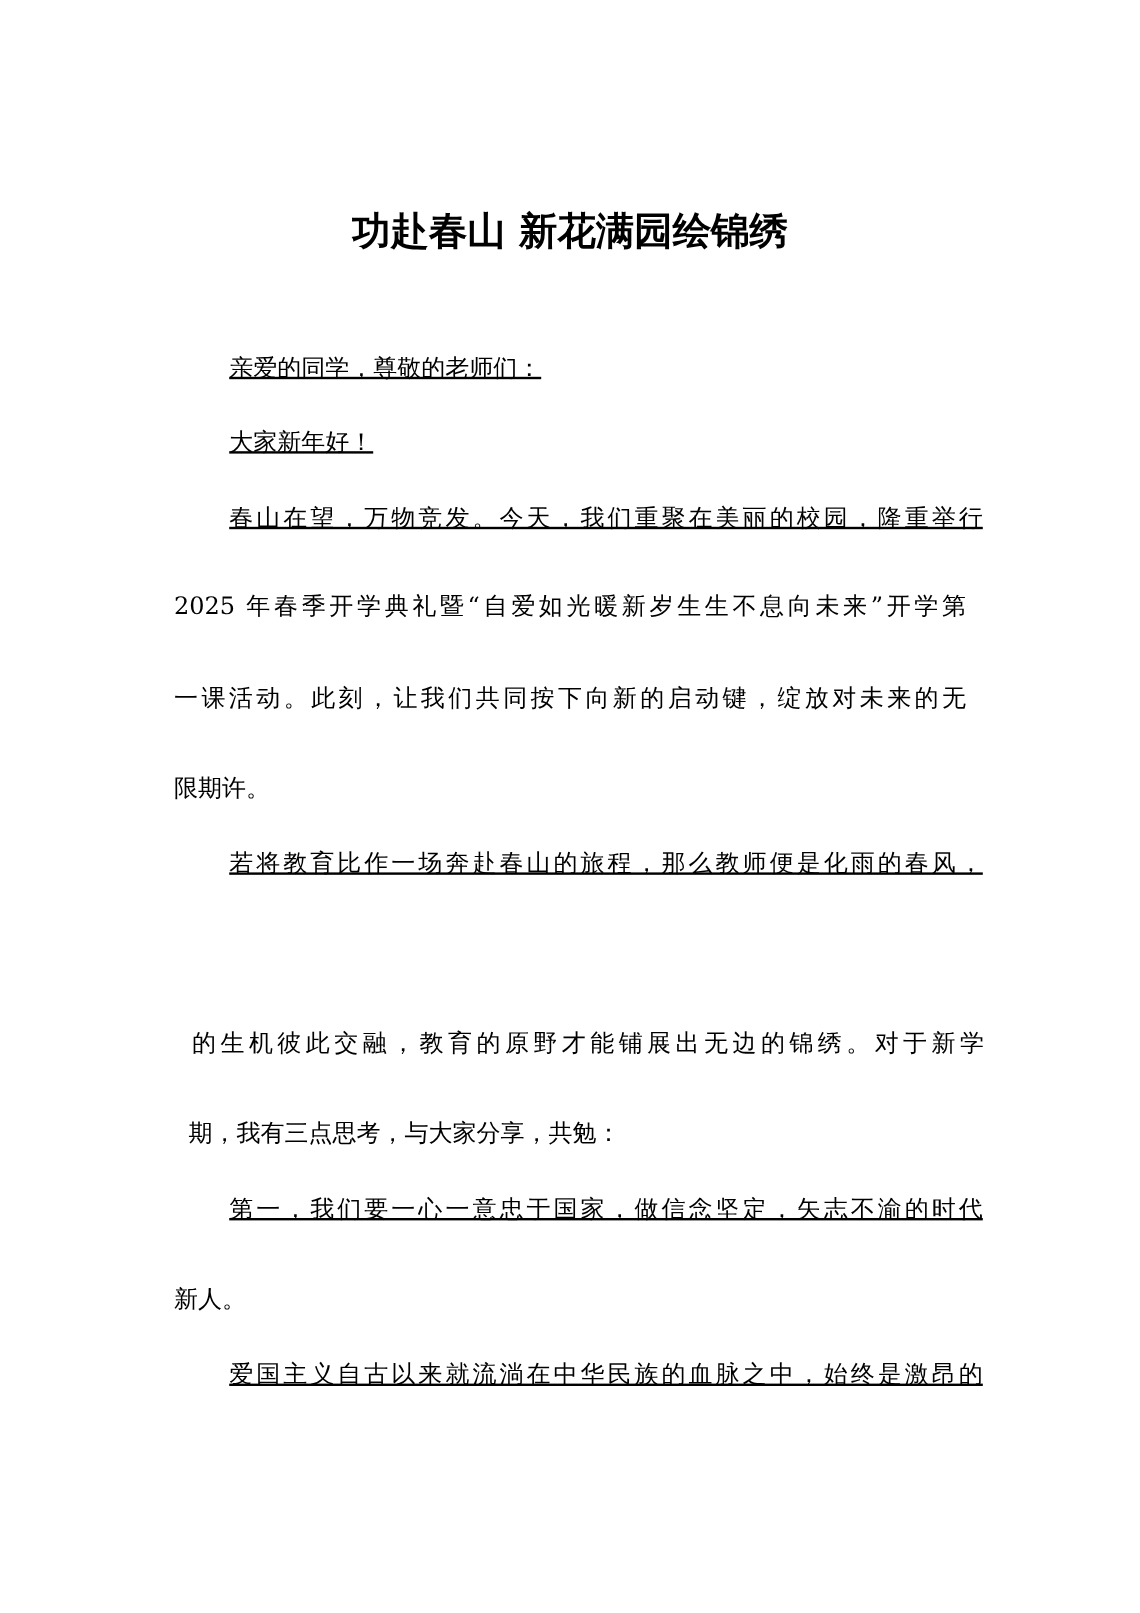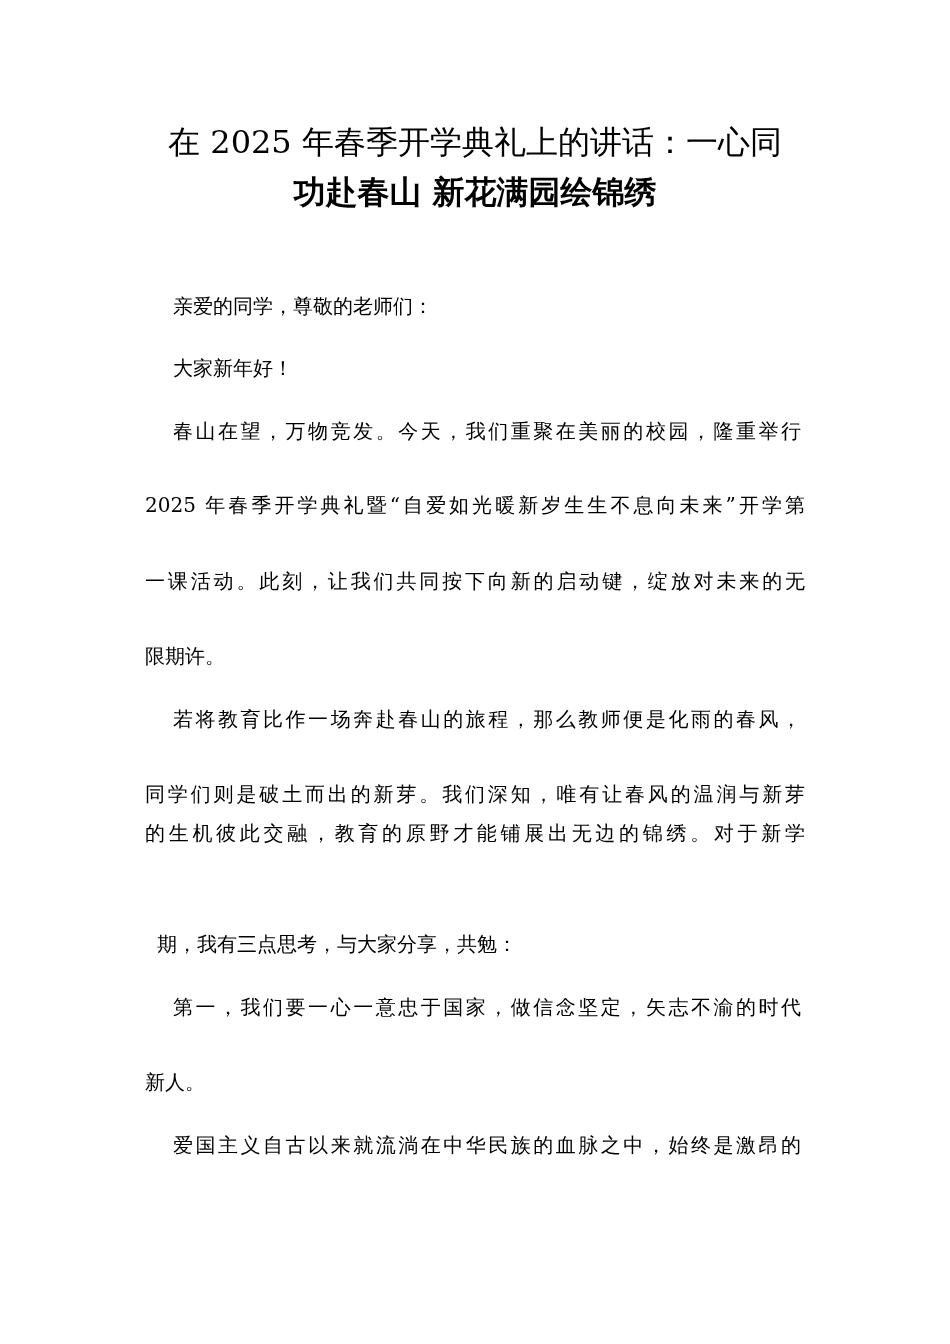"在 2025 年春季开学典礼上的讲话：一心同" div.title-line { html: <div>在 2025 年春季开学典礼上的讲话：一心同</div> -> none }
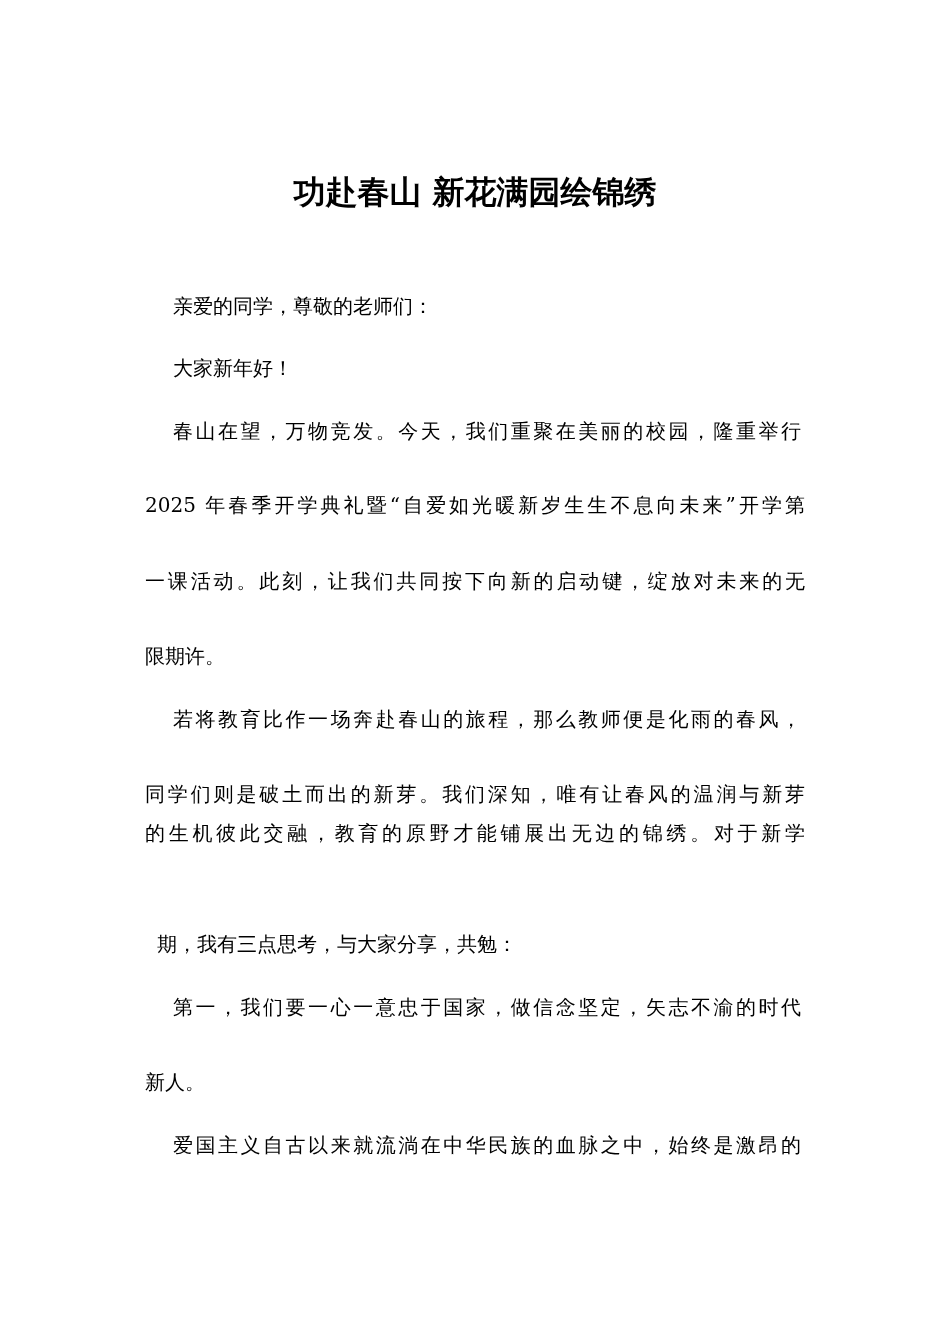"亲爱的同学，尊敬的老师们：" .line.indent { left: 173px -> 191px; text-decoration: none -> underline }
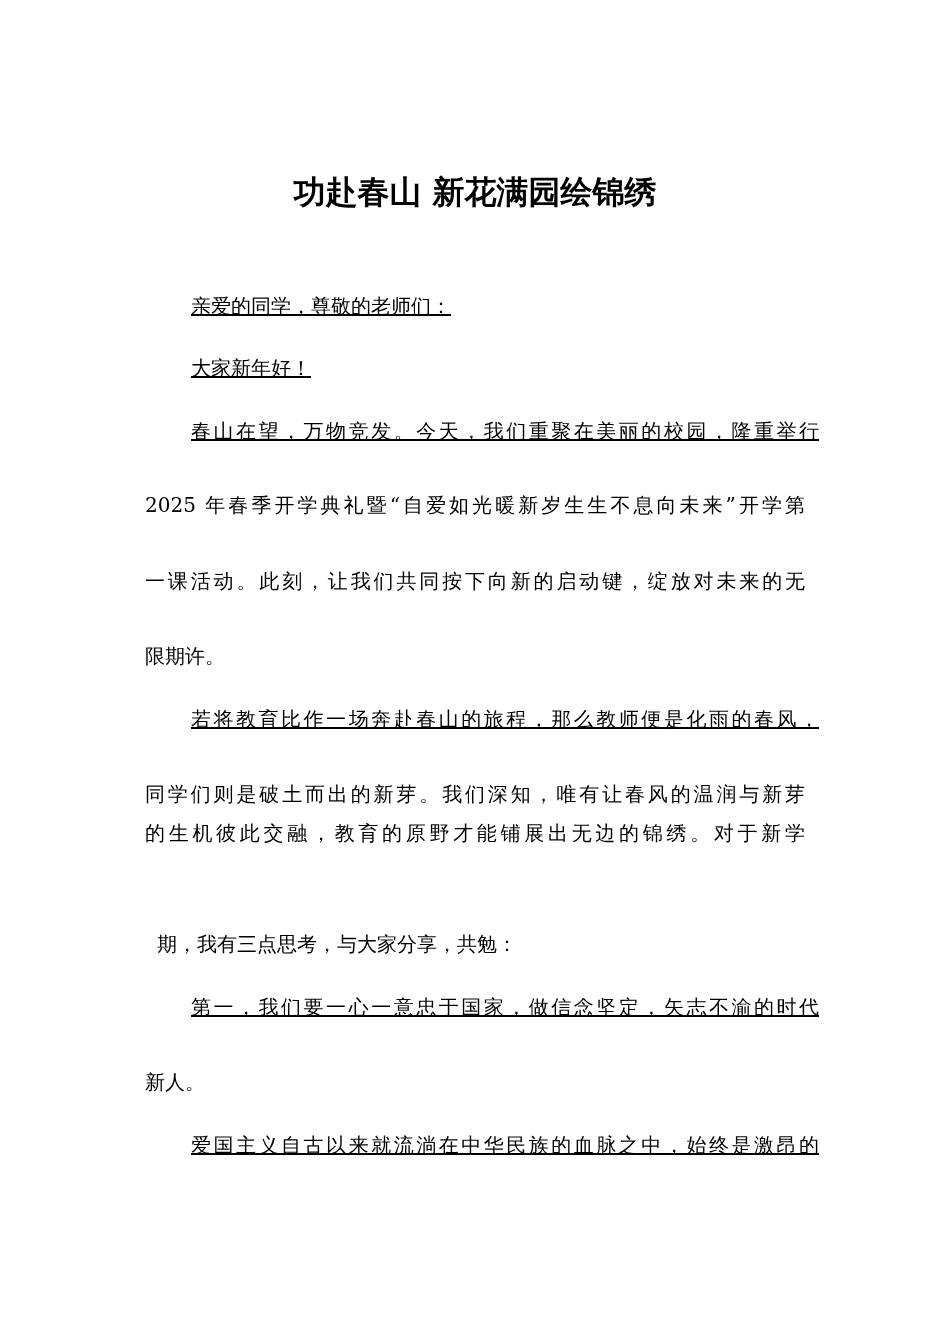"同学们则是破土而出的新芽。我们深知，唯有让春风的温润与新芽" div.line { html: <div>同学们则是破土而出的新芽。我们深知，唯有让春风的温润与新芽</div> -> none }
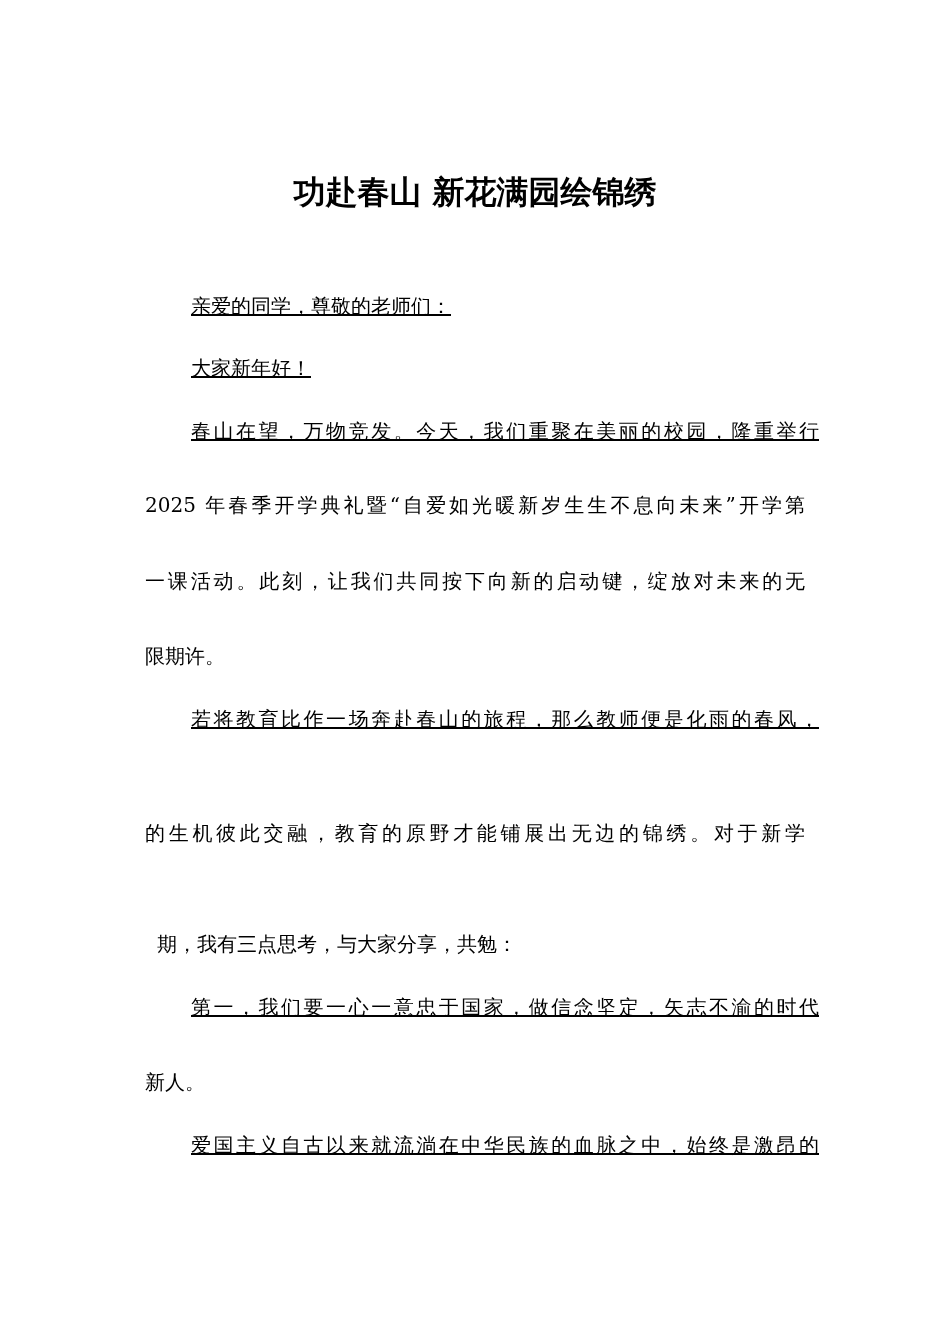"的生机彼此交融，教育的原野才能铺展出无边的锦绣。对于新学" div.line { margin-left: none -> 15px; top: 819px -> 855px }
